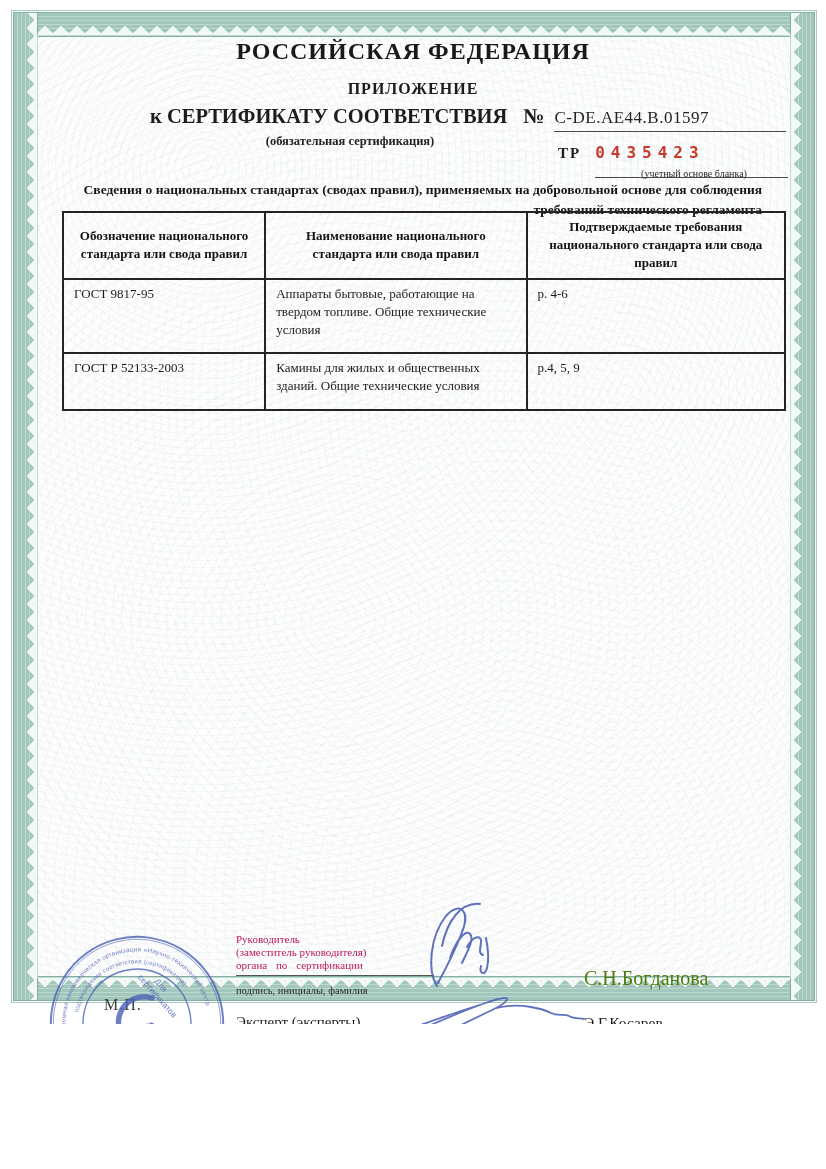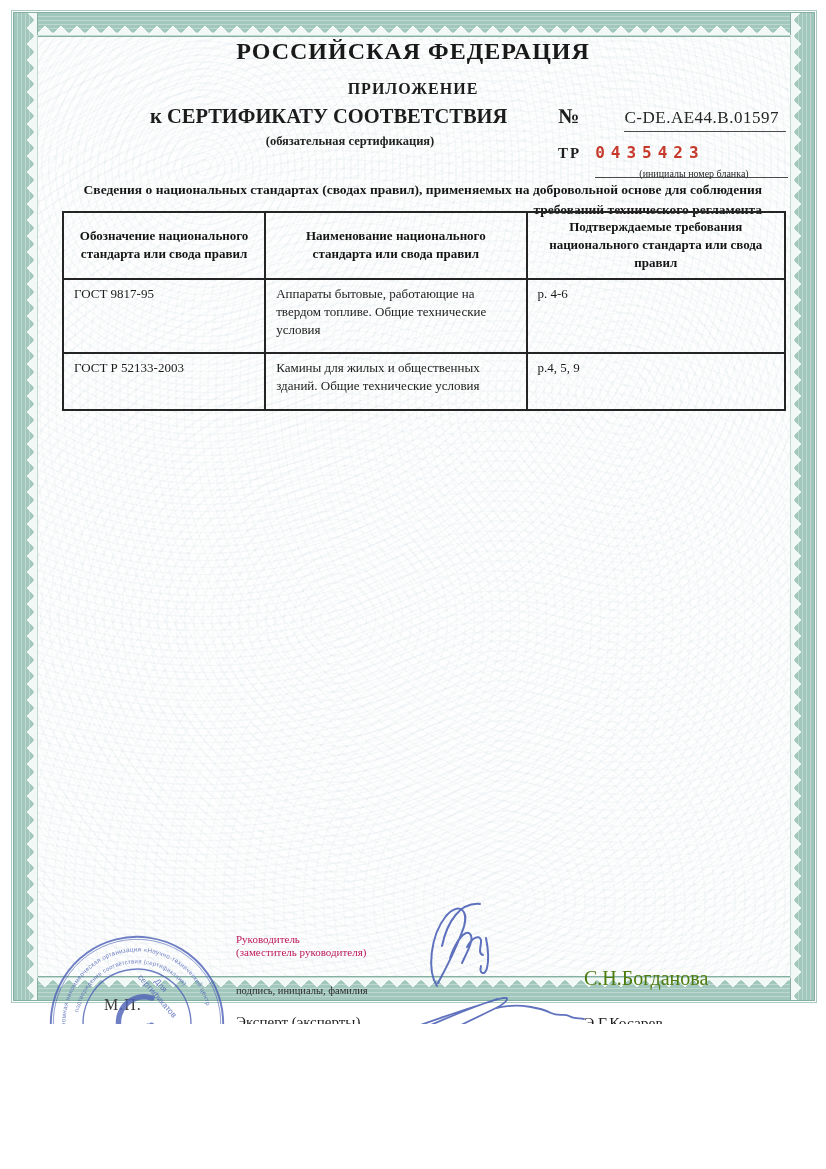"к СЕРТИФИКАТУ СООТВЕТСТВИЯ" .cert-line { gap: 35px -> none }
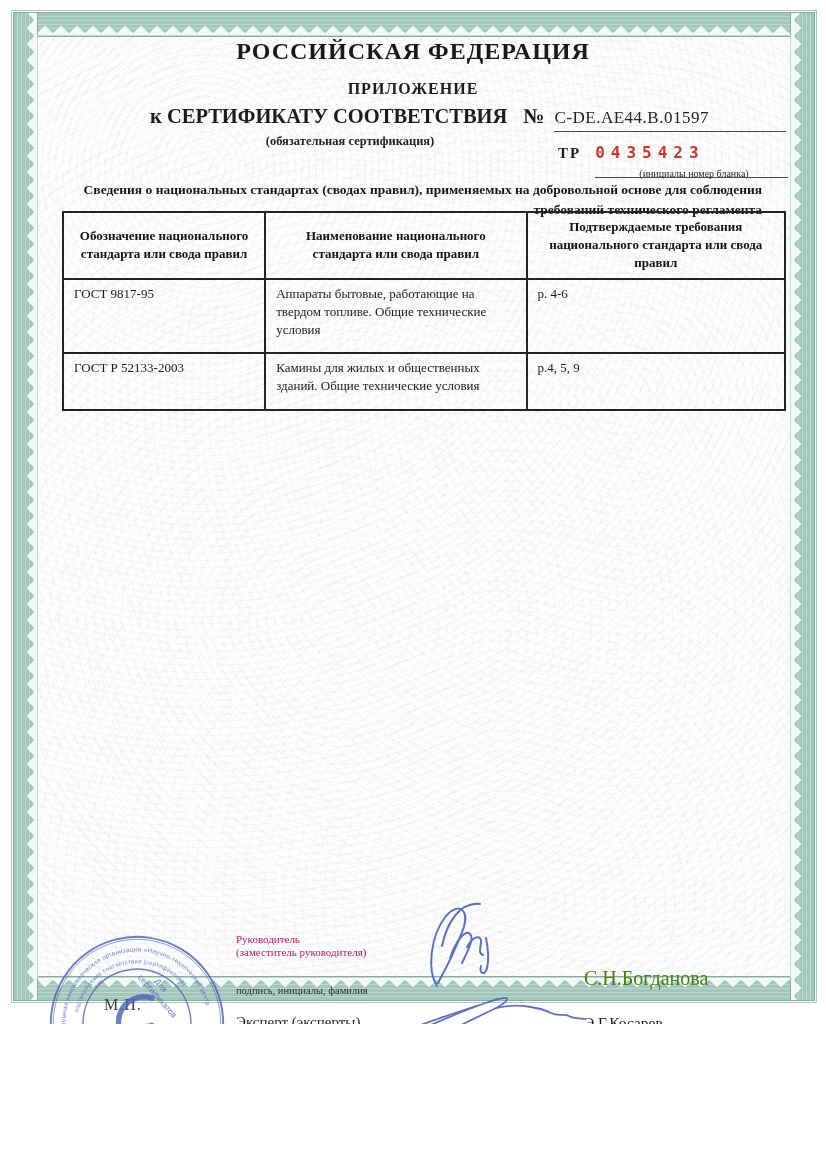"(инициалы номер бланка)" div.abs { text: инициалы номер -> учетный основе }
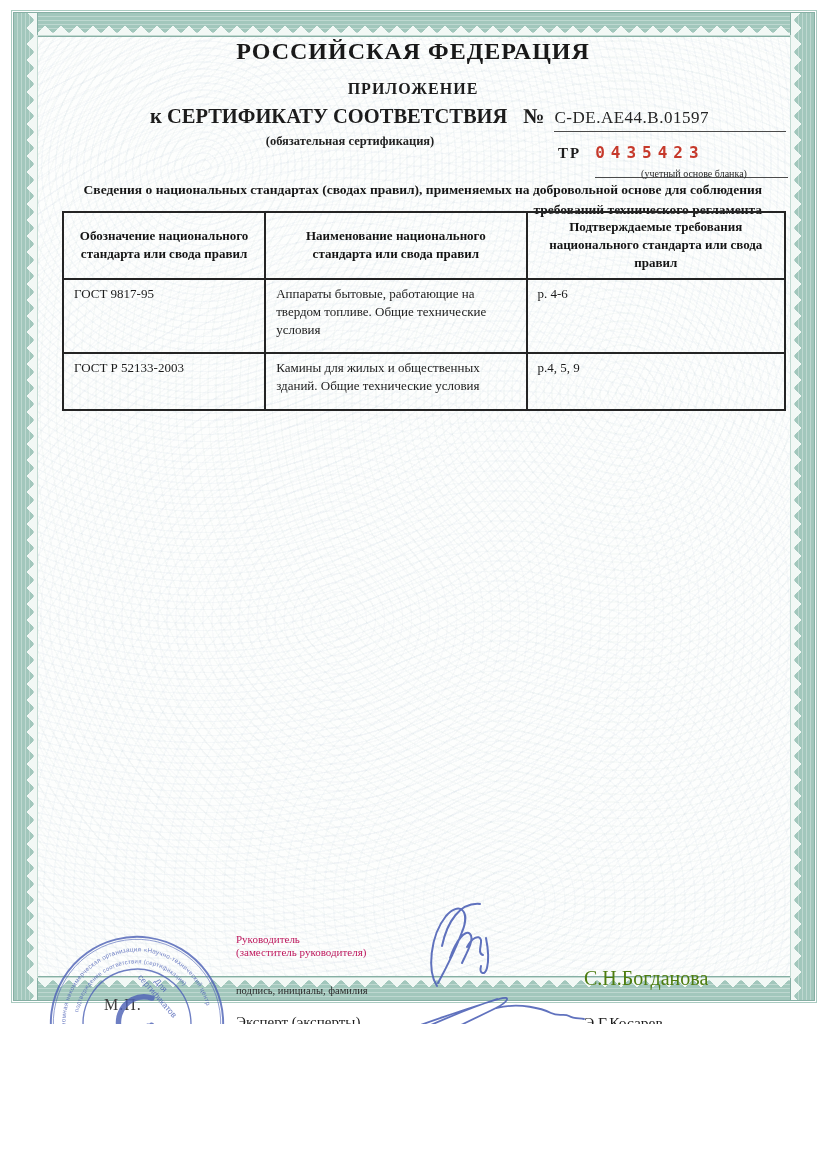"органа по сертификации" span.justified { html: none -> <span>органа по сертификации</span> }
